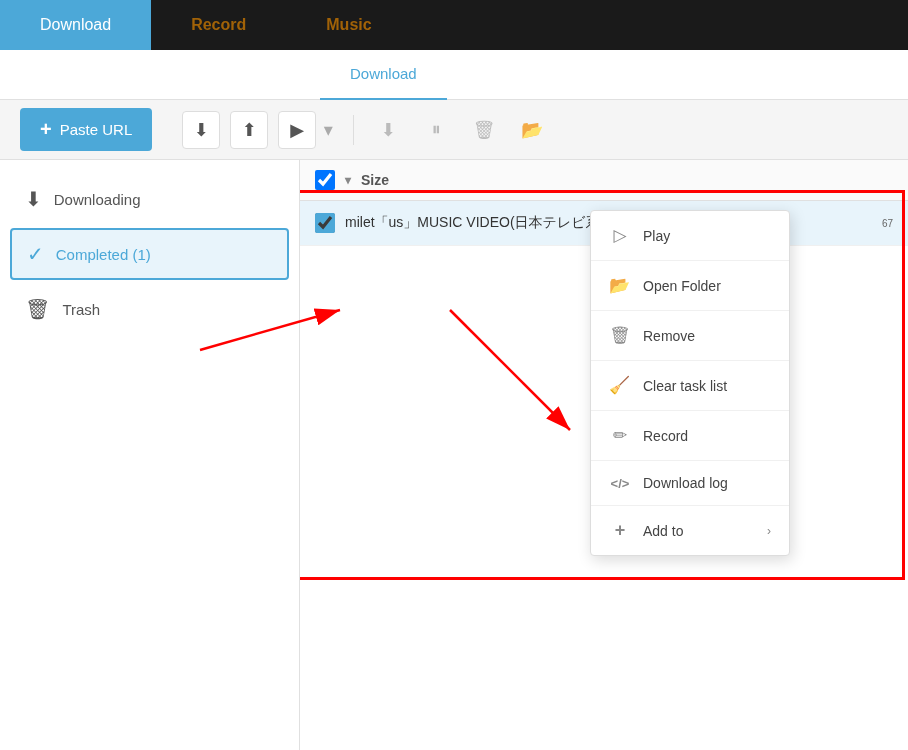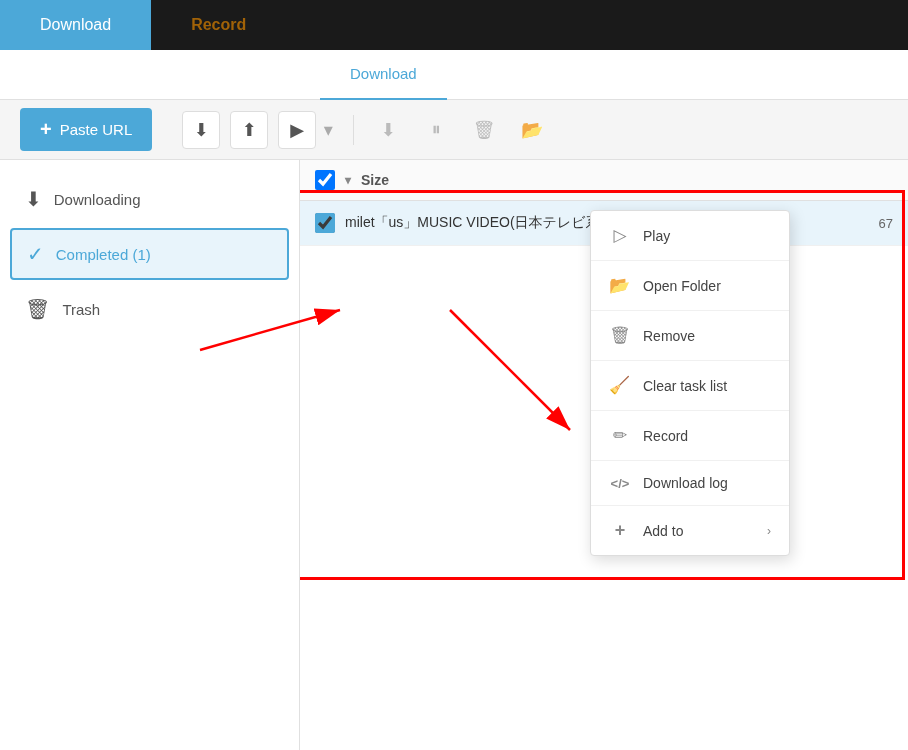"Music" div.top-nav-item { html: none -> <div> <span>Music</span> </div> }
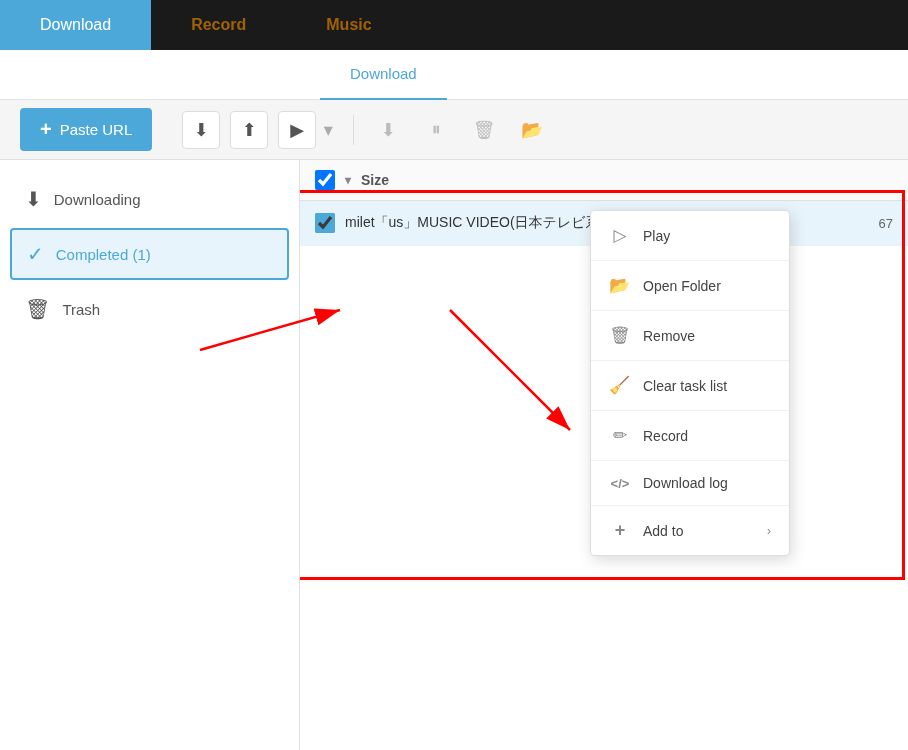"67" .file-row .file-size { font-size: 13px -> 10px }
